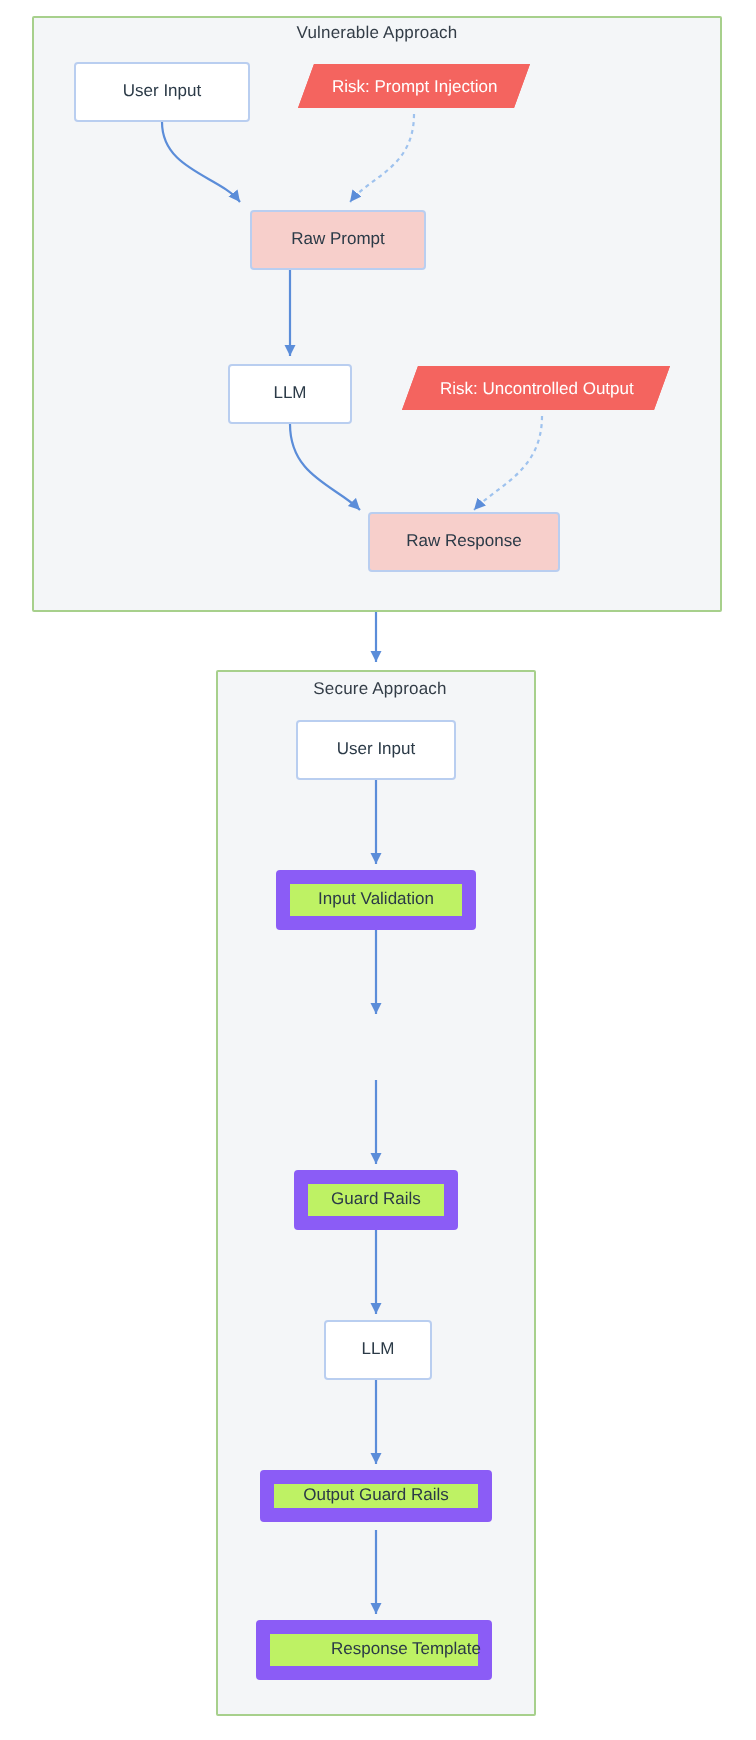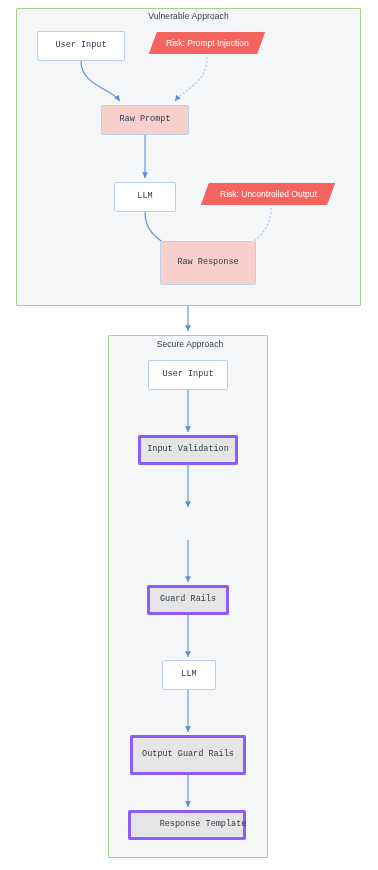"User Input" .node { font-family: Liberation Mono, monospace -> none }
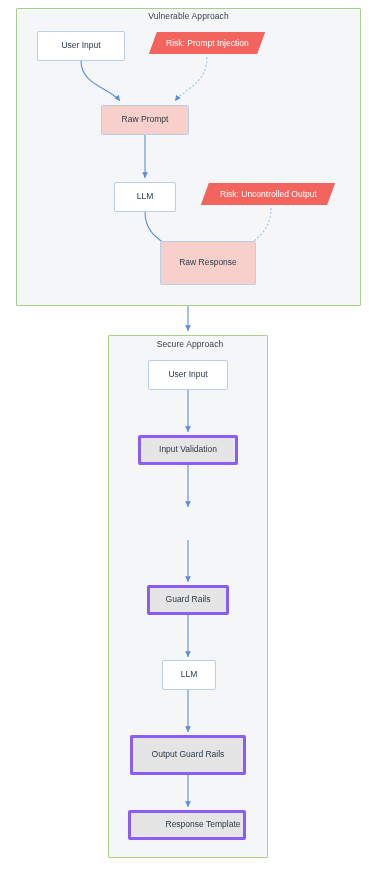"Raw Prompt" .node.danger { margin-left: none -> 24px }
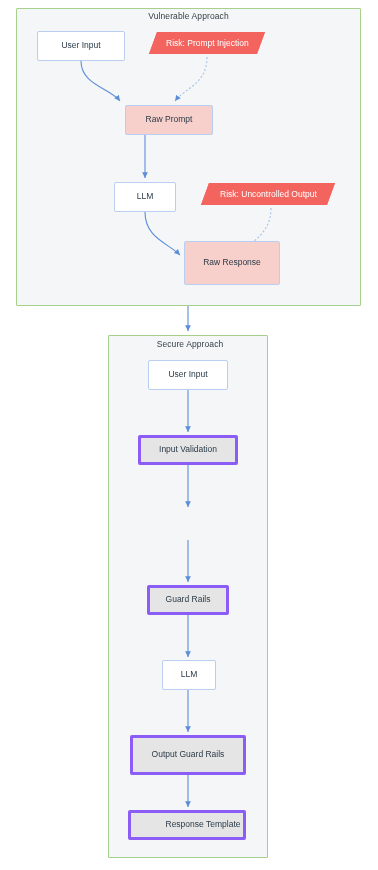"Raw Response" div.node { height: 44px -> 30px; top: 241px -> 256px }
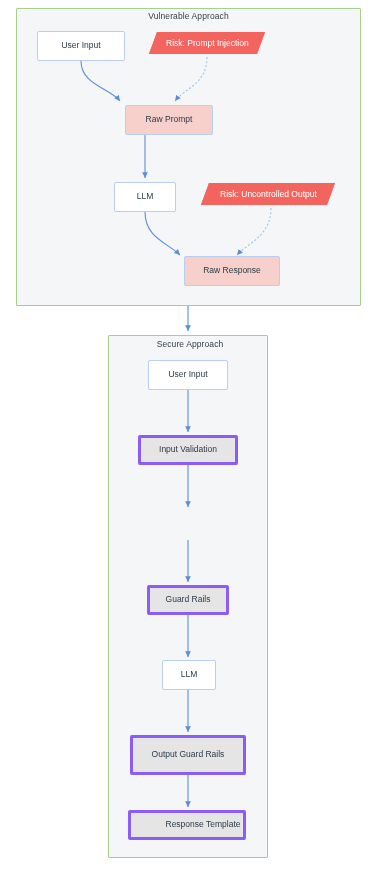"Input Validation" .node.safe { background: #e5e5e5 -> #bef264; border: 3px solid #8b5cf6 -> 7px solid #8b5cf6 }
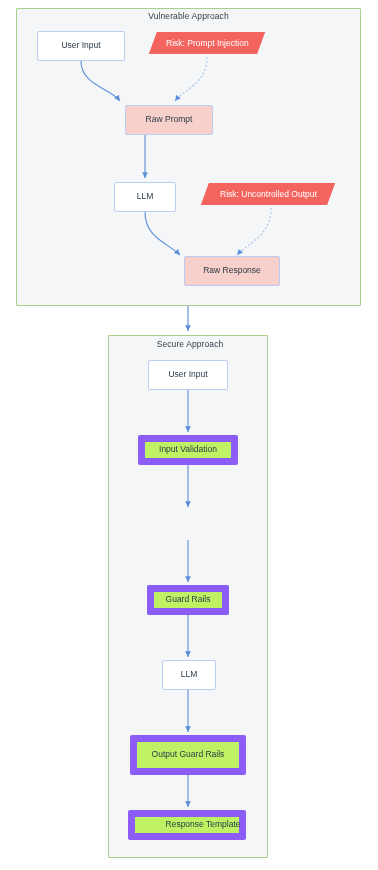"Output Guard Rails" div.node { height: 40px -> 26px }
